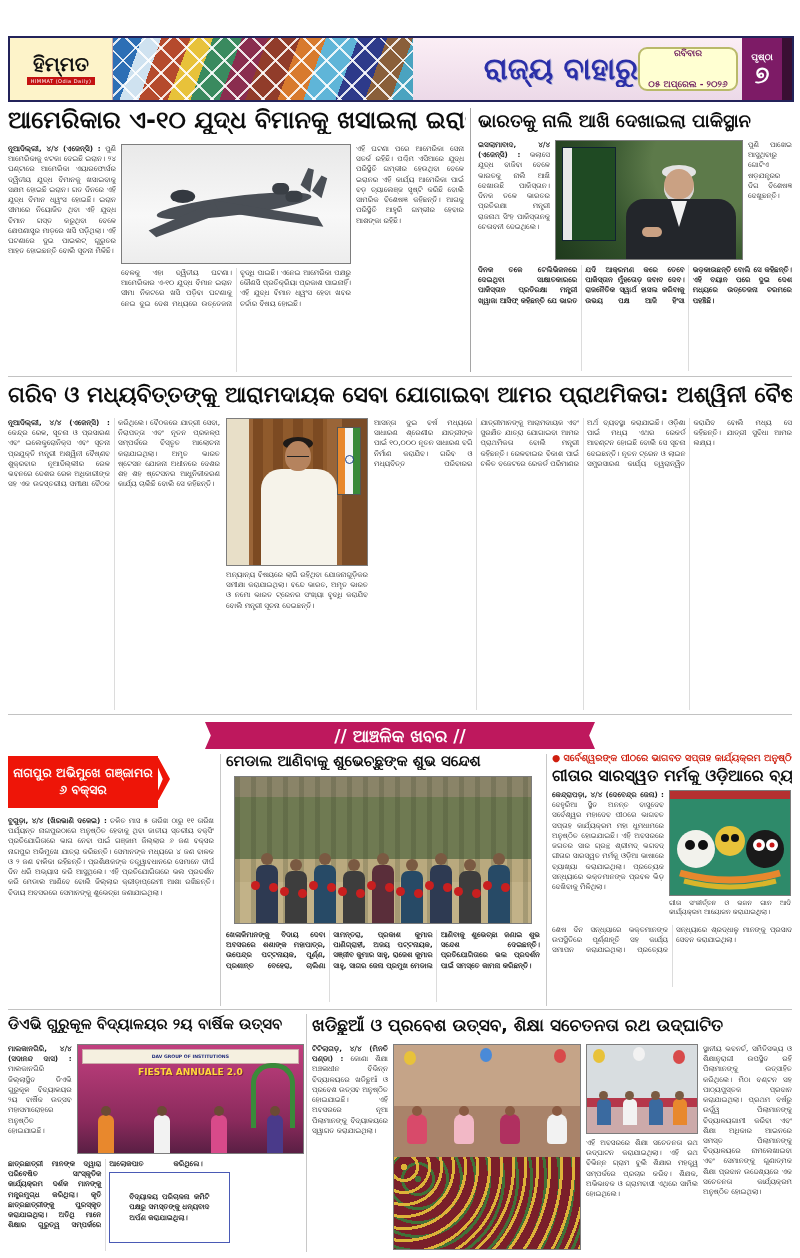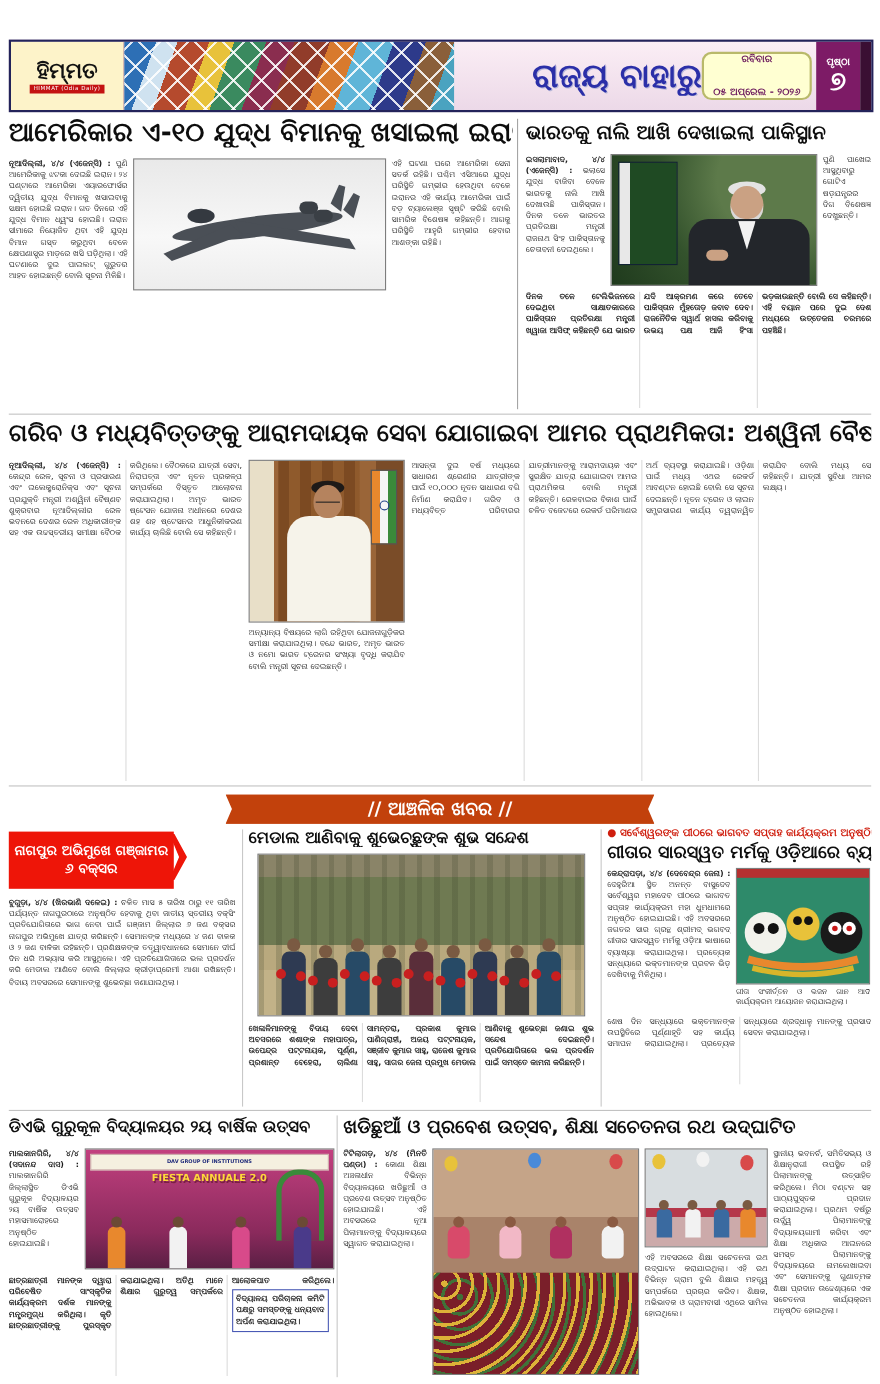"ବେଳକୁ ଏହା ଦ୍ୱିତୀୟ ଘଟଣା। ଆମେରିକାର" div.body-txt { html: none -> <div>ବେଳକୁ ଏହା ଦ୍ୱିତୀୟ ଘଟଣା। ଆମେରିକାର ଏ-୧୦ ଯୁଦ୍ଧ ବିମାନ ଇରାନ ସୀମା ନିକଟରେ ଖସି ପଡ଼ିବା ଘଟଣାକୁ ନେଇ ଦୁଇ ଦେଶ ମଧ୍ୟରେ ଉତ୍ତେଜନା ବୃଦ୍ଧି ପାଇଛି। ଏନେଇ ଆମେରିକା ପକ୍ଷରୁ କୌଣସି ପ୍ରତିକ୍ରିୟା ପ୍ରକାଶ ପାଇନାହିଁ। ଏହି ଯୁଦ୍ଧ ବିମାନ ଧ୍ୱଂସ ହେବା ଖବର ଚର୍ଚ୍ଚାର ବିଷୟ ହୋଇଛି।</div> }
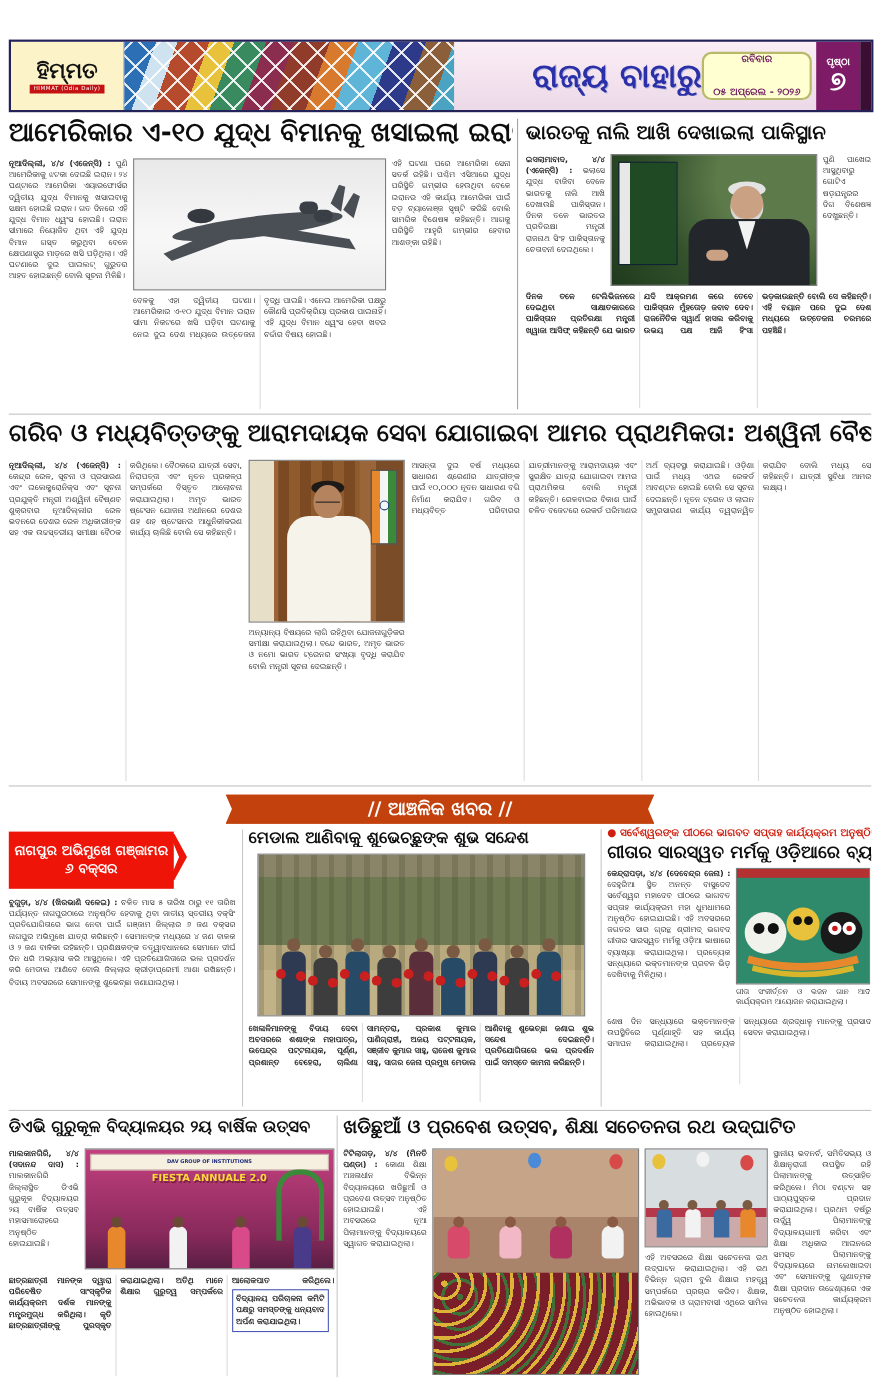"// ଆଞ୍ଚଳିକ ଖବର //" .ribbon { background: #c2410c -> #be185d }
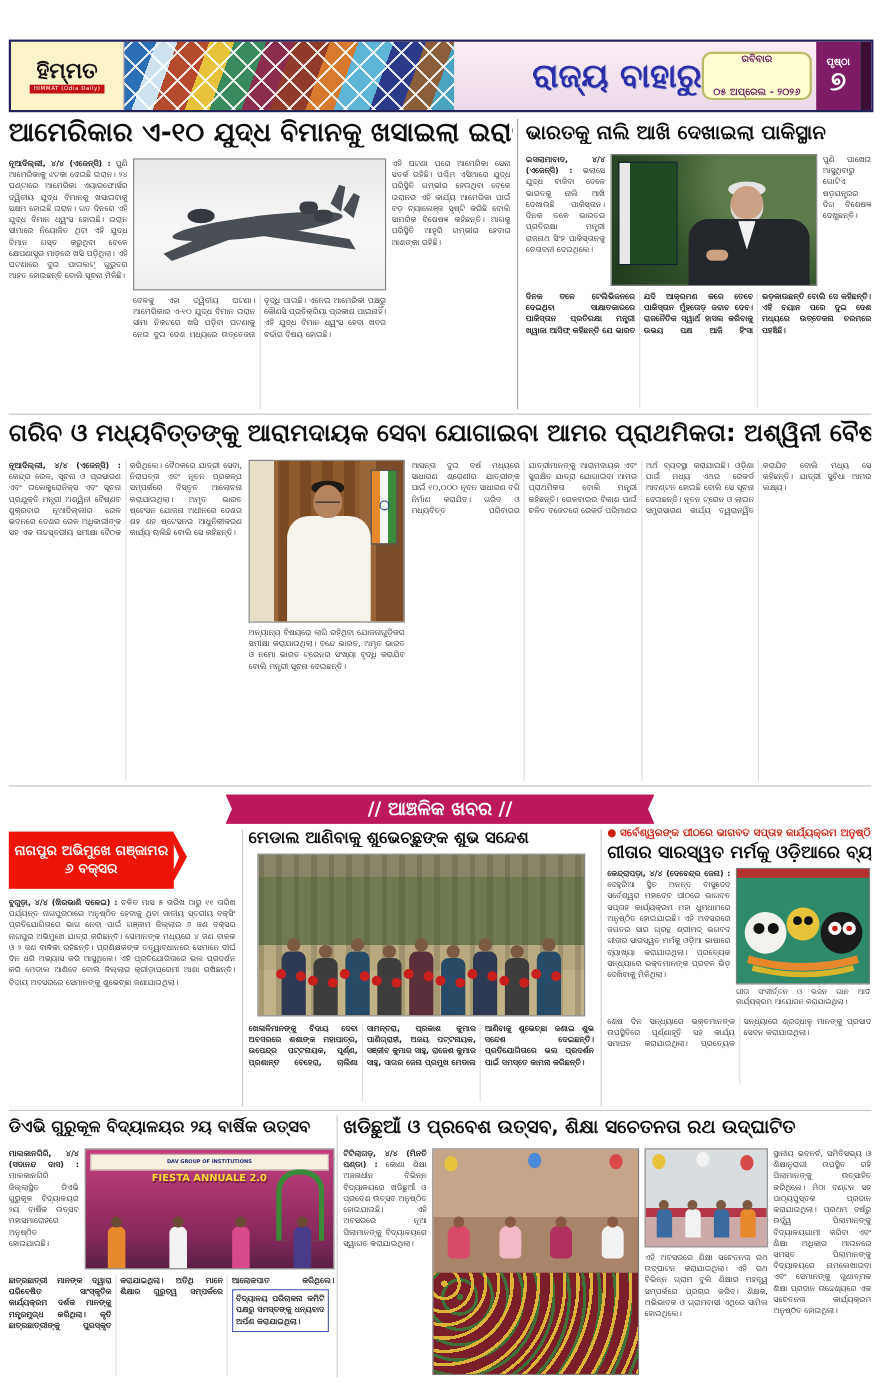"ବିଦ୍ୟାଳୟ ପରିଚାଳନା କମିଟି ପକ୍ଷରୁ ସମସ୍ତଙ୍କୁ" .notebox { padding: 3px -> 19px }
